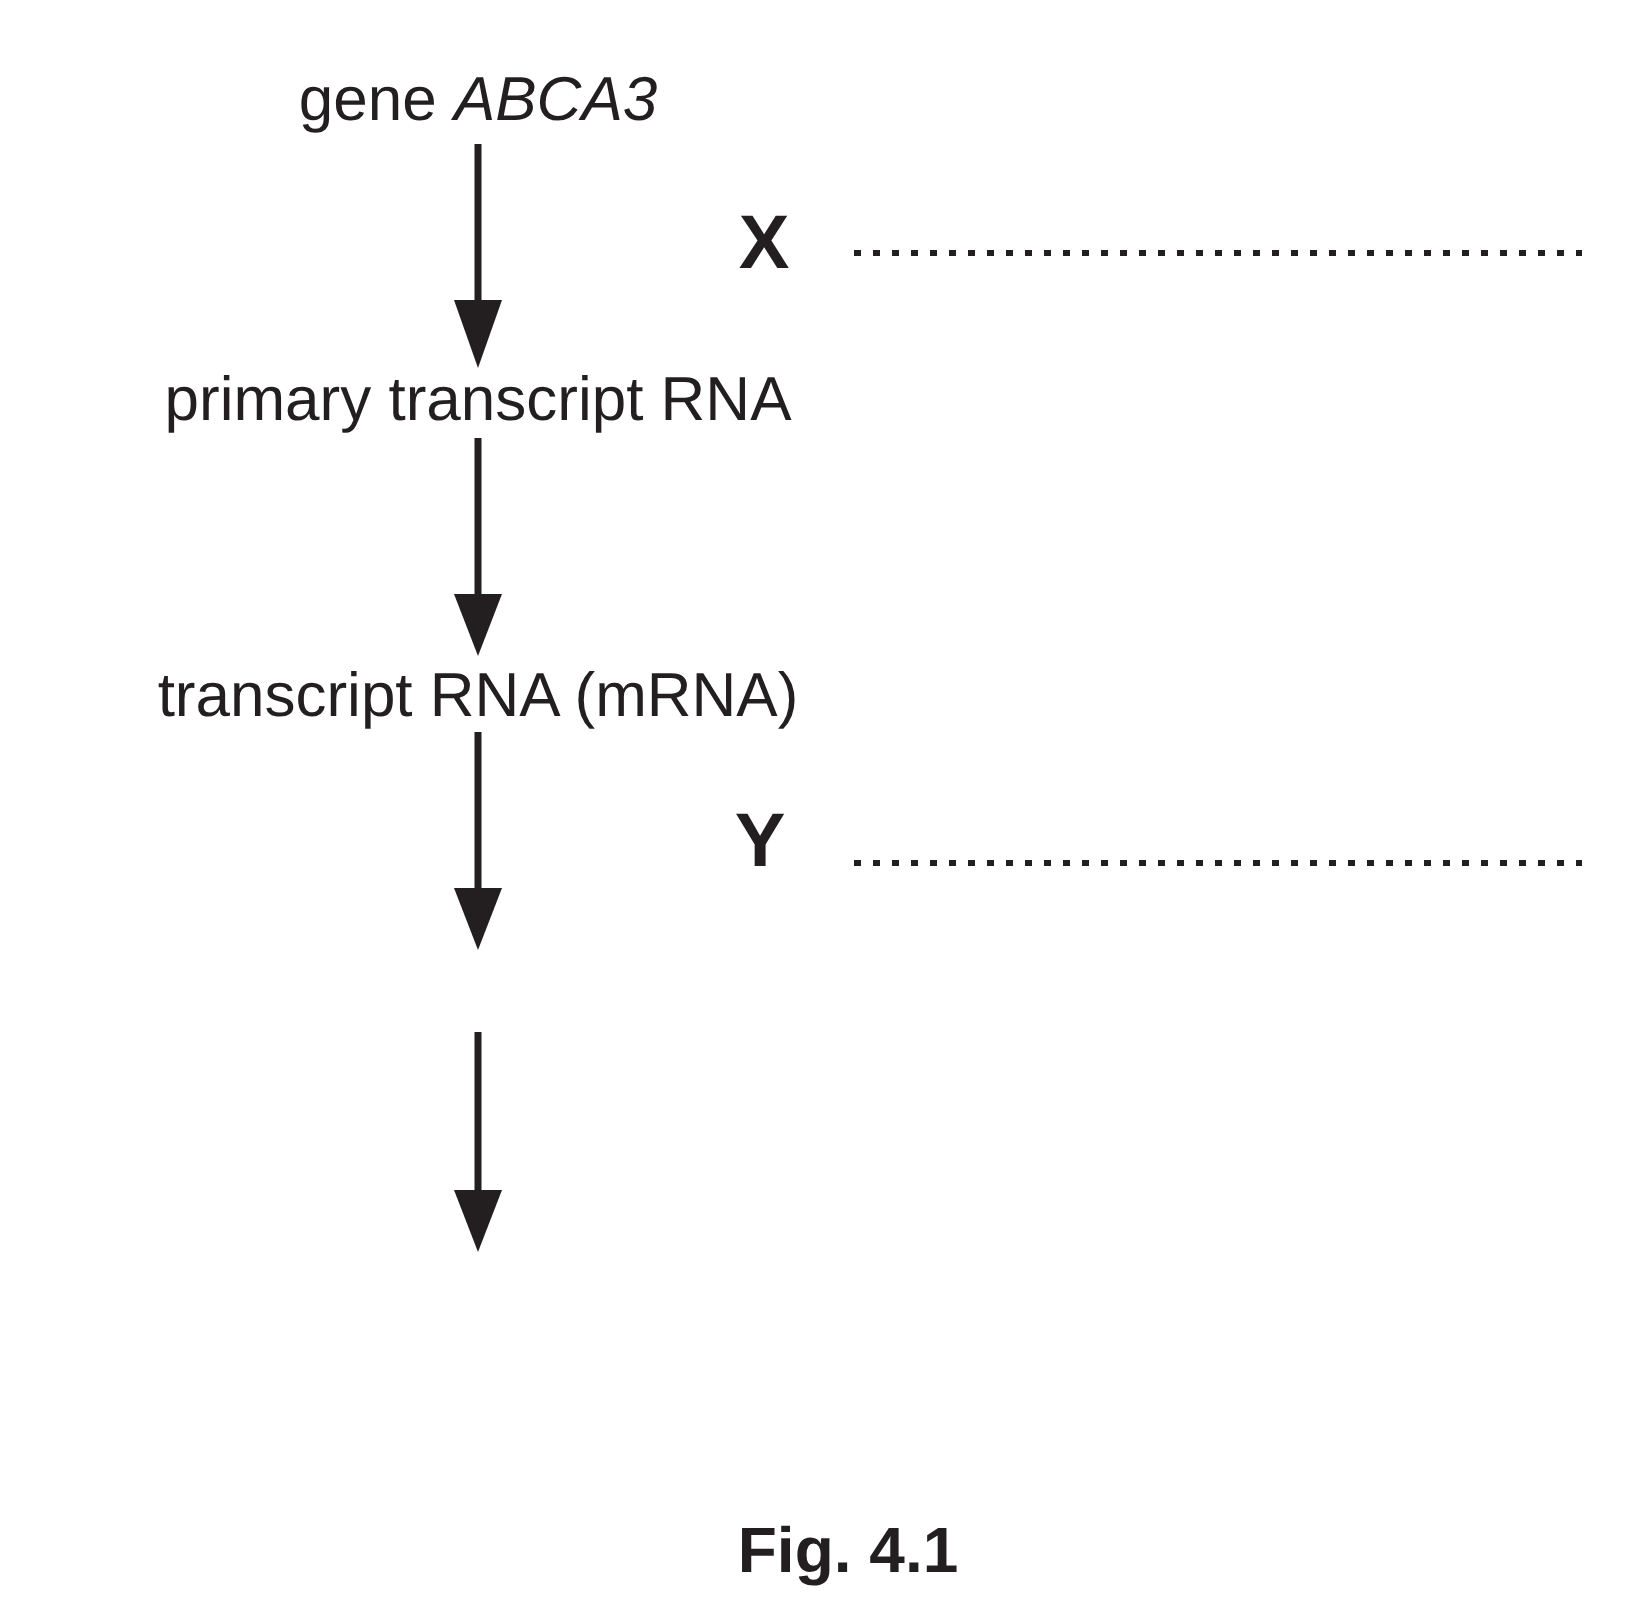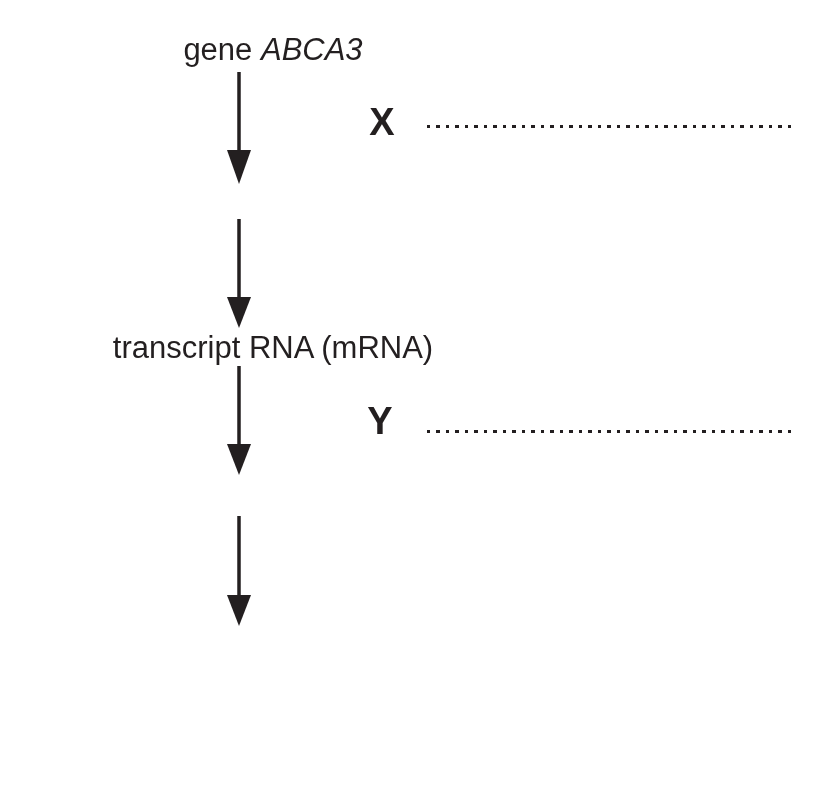"gene ABCA3" .node { margin-left: 34px -> none }
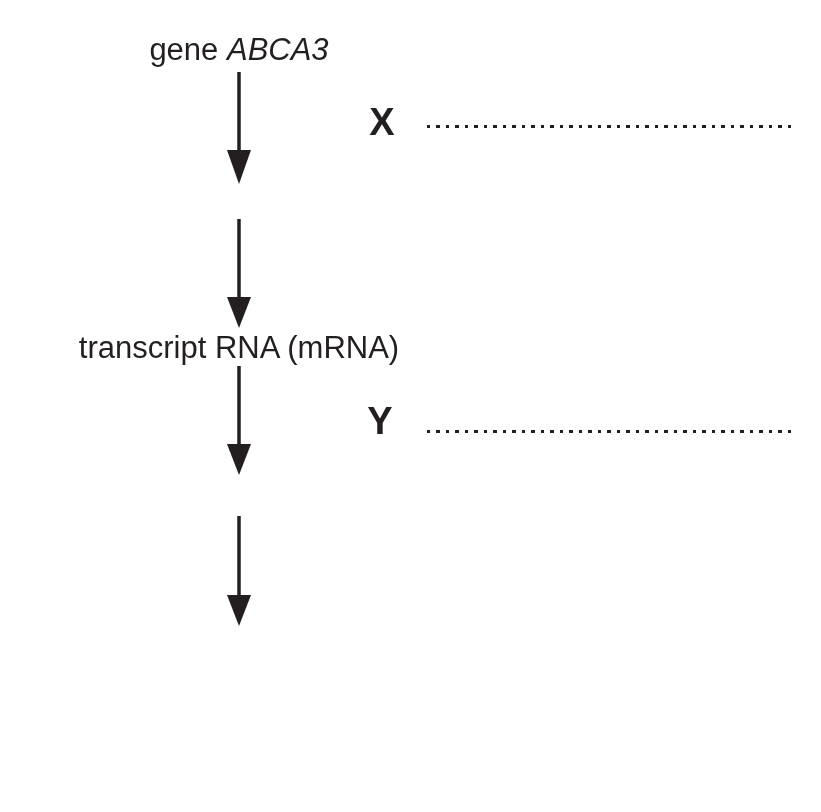"primary transcript RNA" div.node { html: none -> <div>primary transcript RNA</div> }
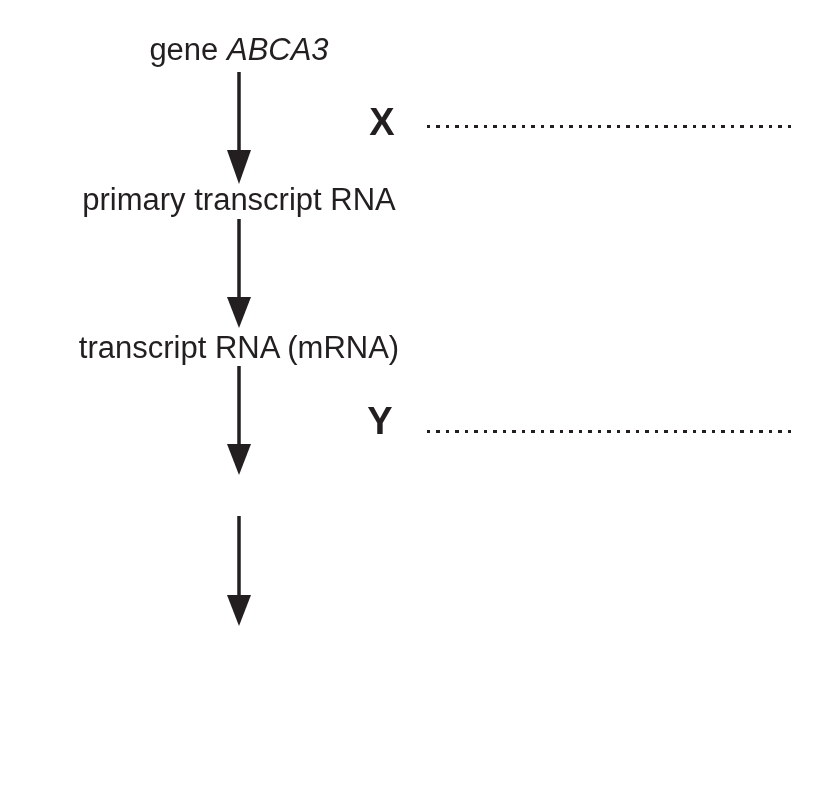"Fig. 4.1" div.caption { html: none -> <div>Fig. 4.1</div> }
